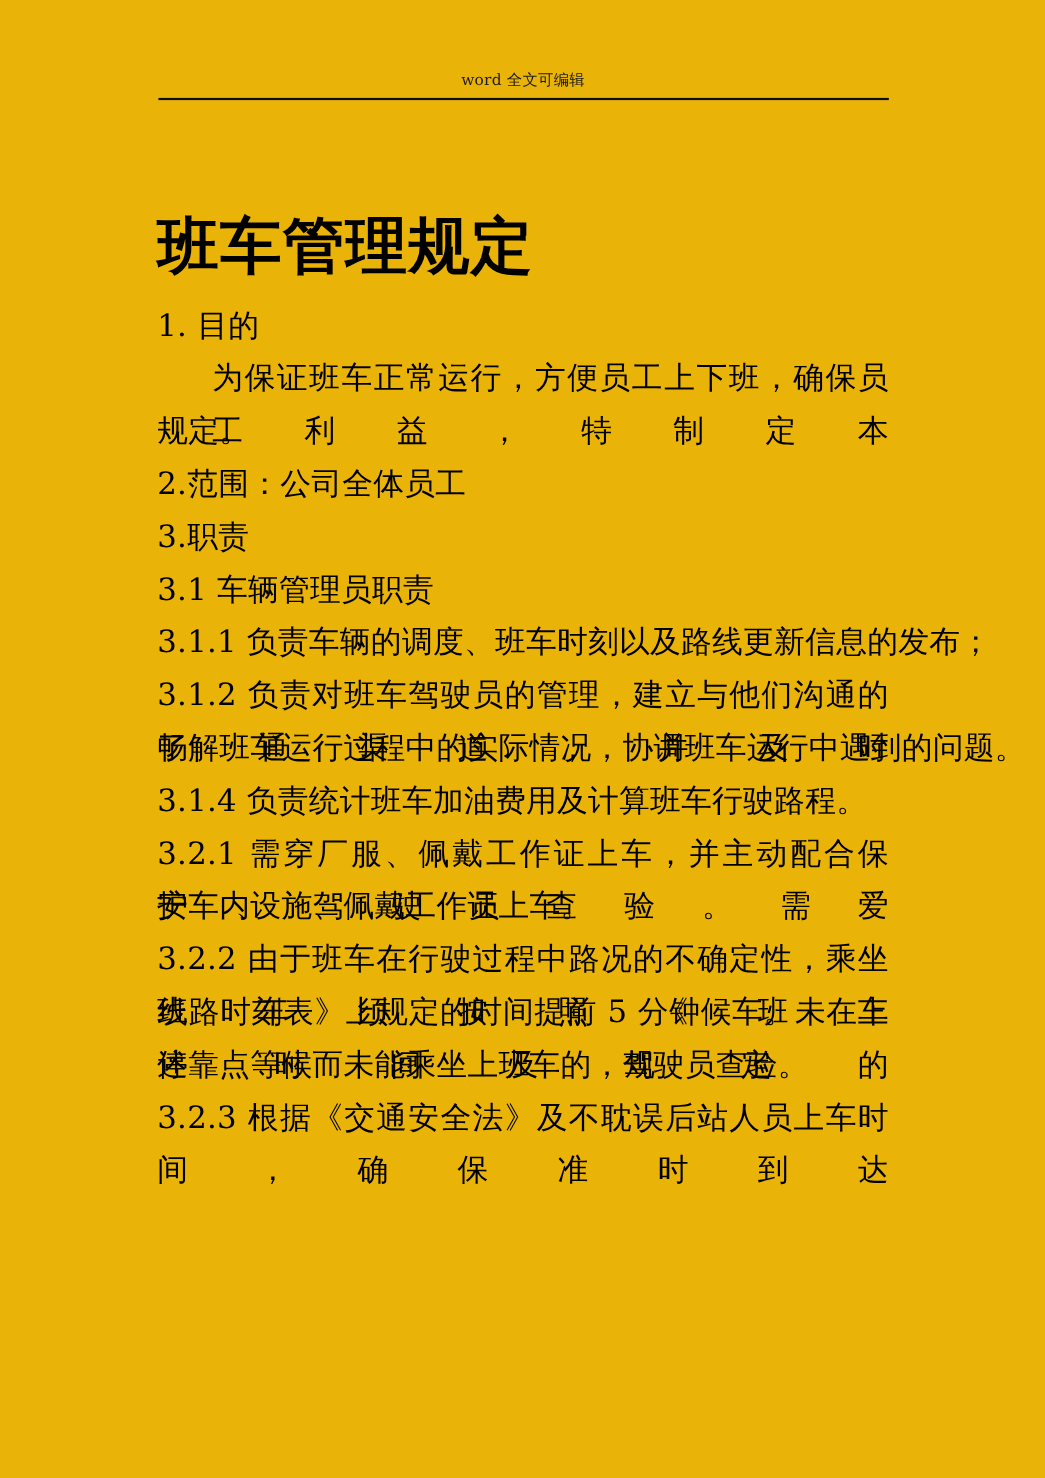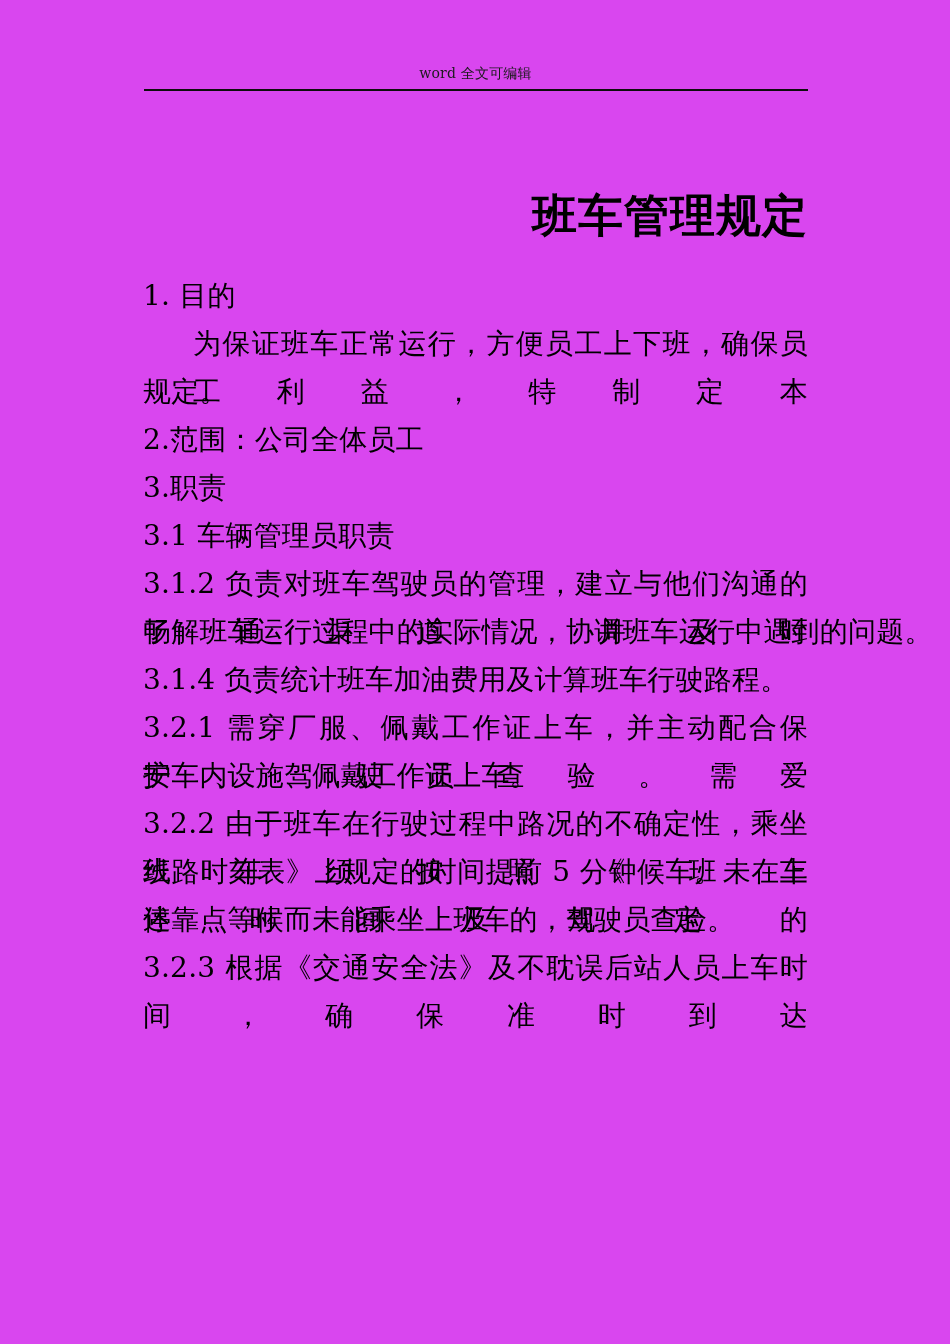"word 全文可编辑" div.page { background: #d946ef -> #eab308 }
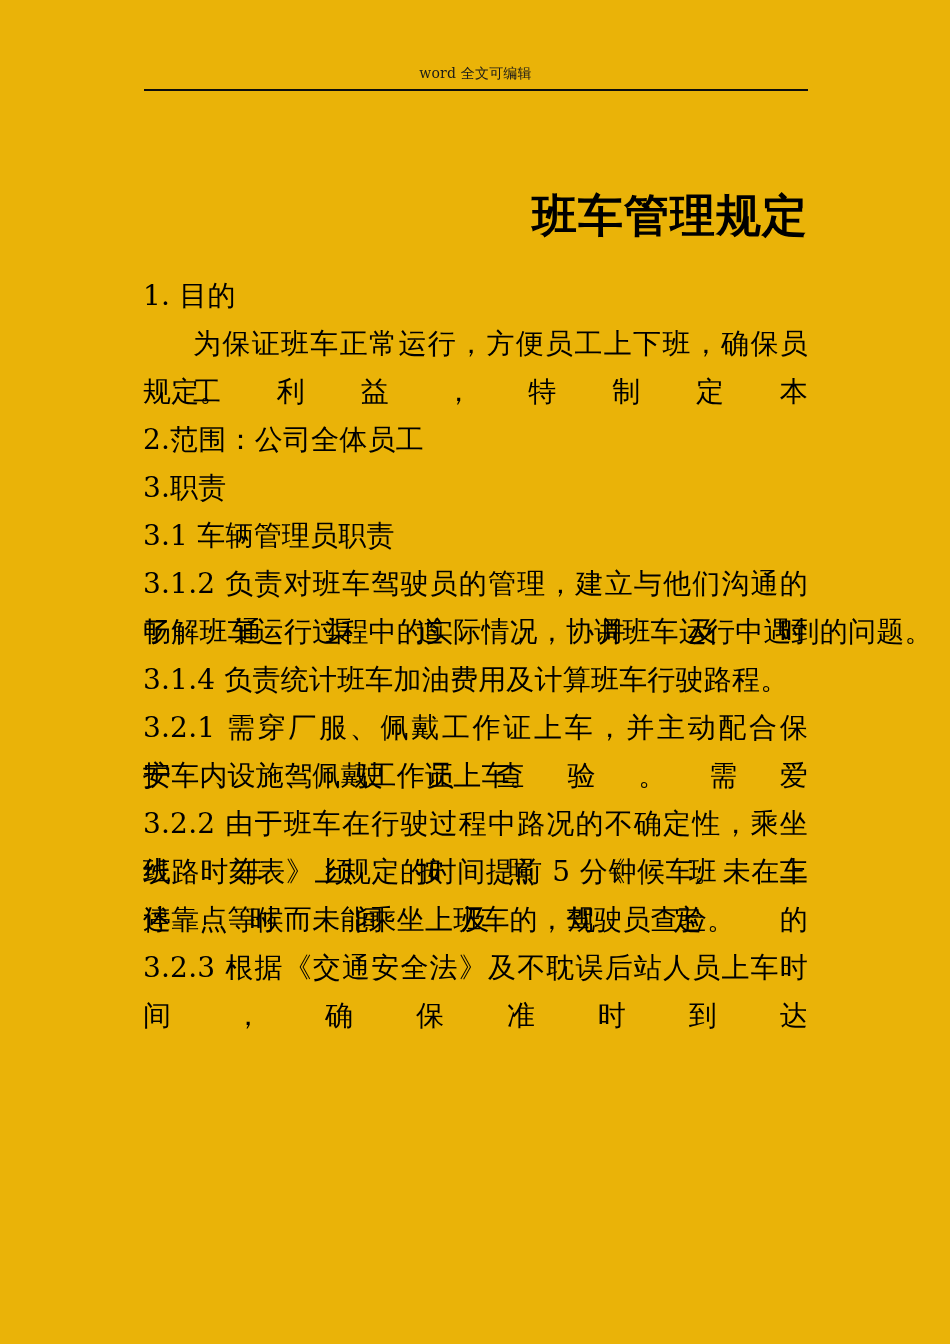"班车管理规定" .doc-title { font-size: 45px -> 56px; text-align: right -> left }
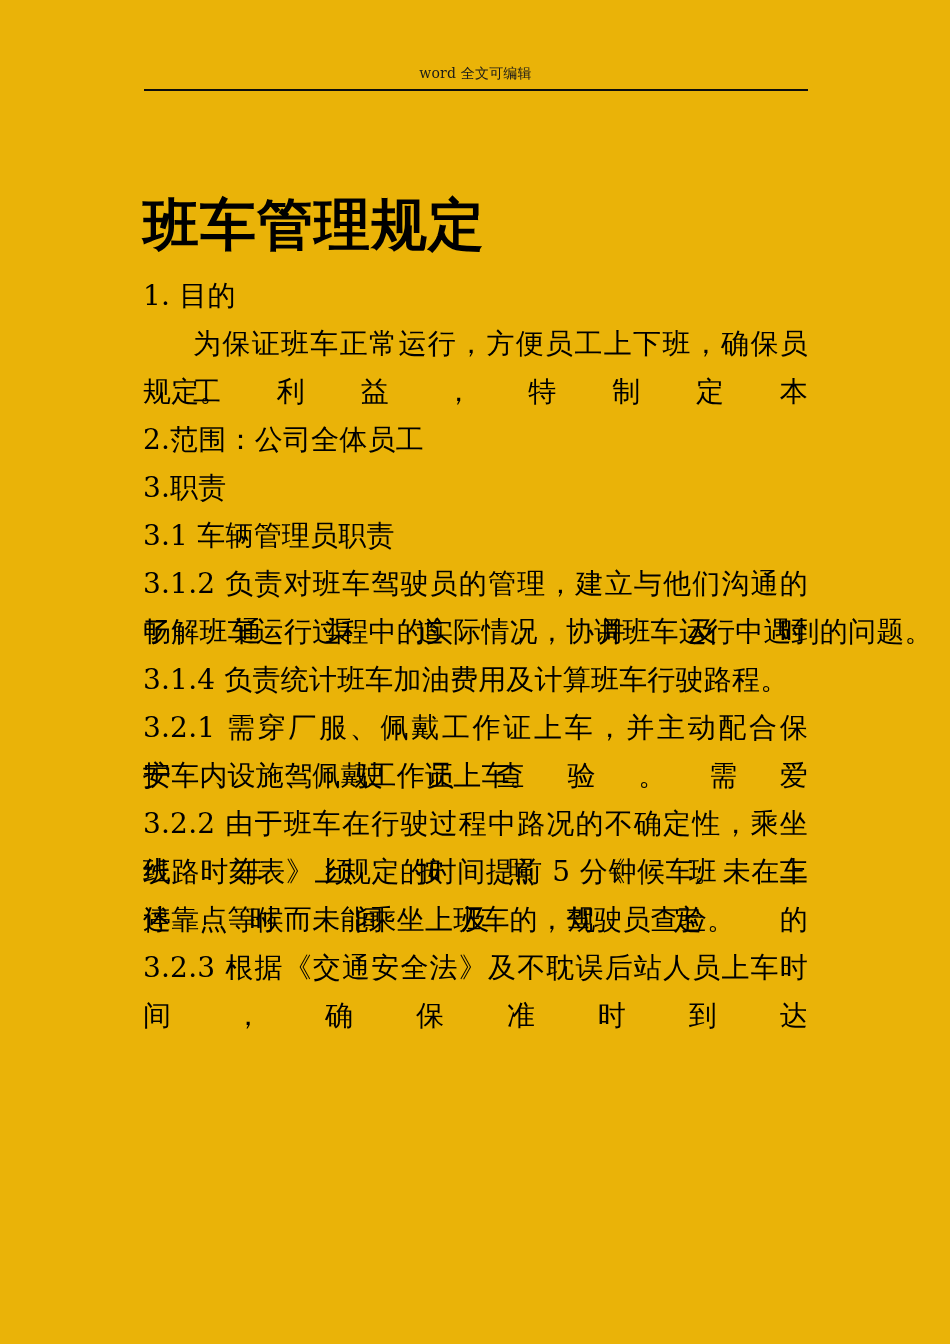"3.1.1 负责车辆的调度、班车时刻以及路线更新信息的发布；" div.line { html: none -> <div>3.1.1 负责车辆的调度、班车时刻以及路线更新信息的发布；</div> }
